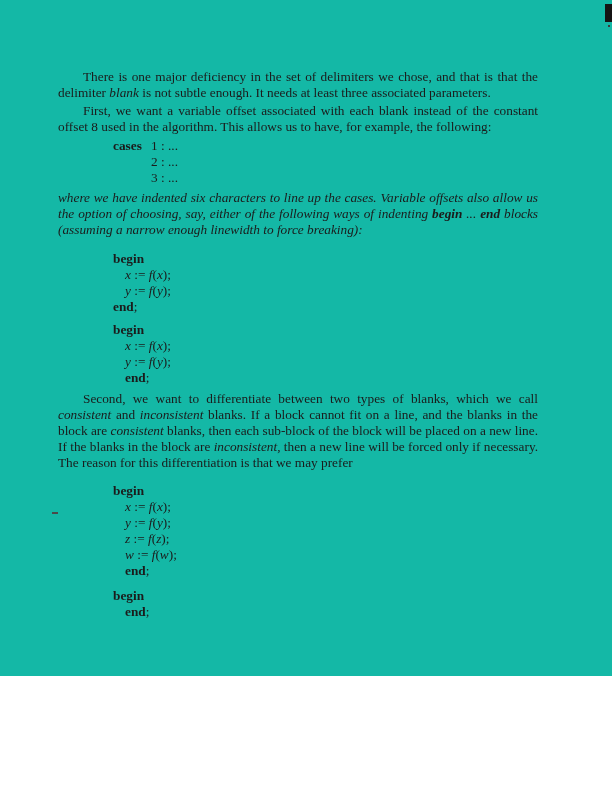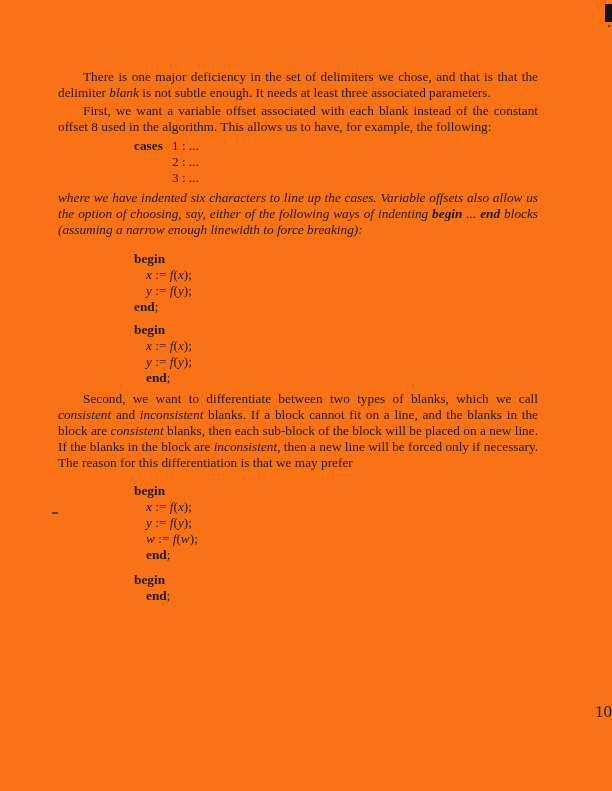"There is one major deficiency" .page { background: #f97316 -> #14b8a6; height: 791px -> 676px }
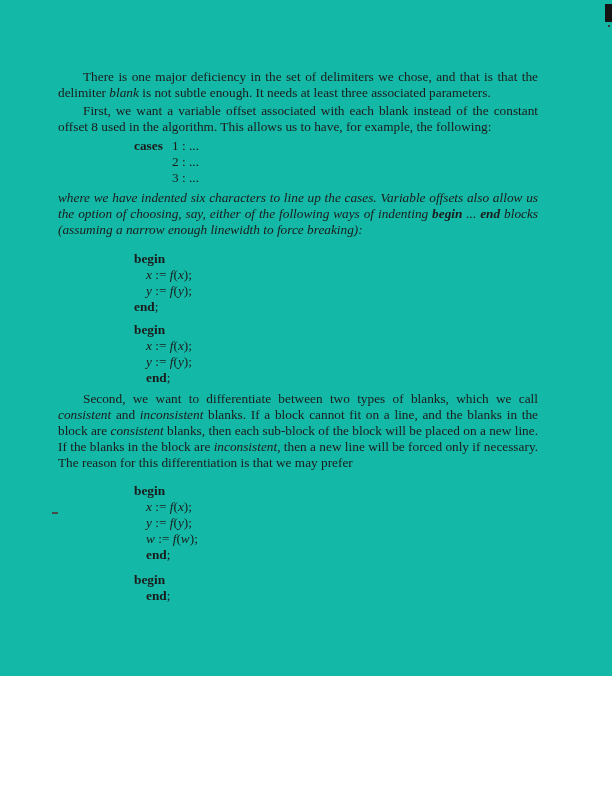"cases" .display { margin-left: 76px -> 55px }
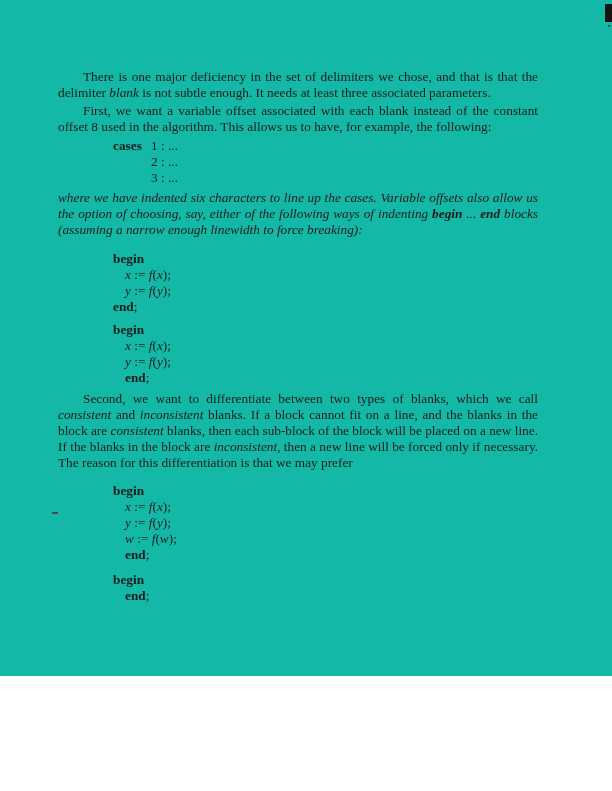"z := f(z);" div.code-line { html: none -> <div><span>z</span><span> := </span><span>f</span><span>(</span><span>z</span><span>);</span></div> }
